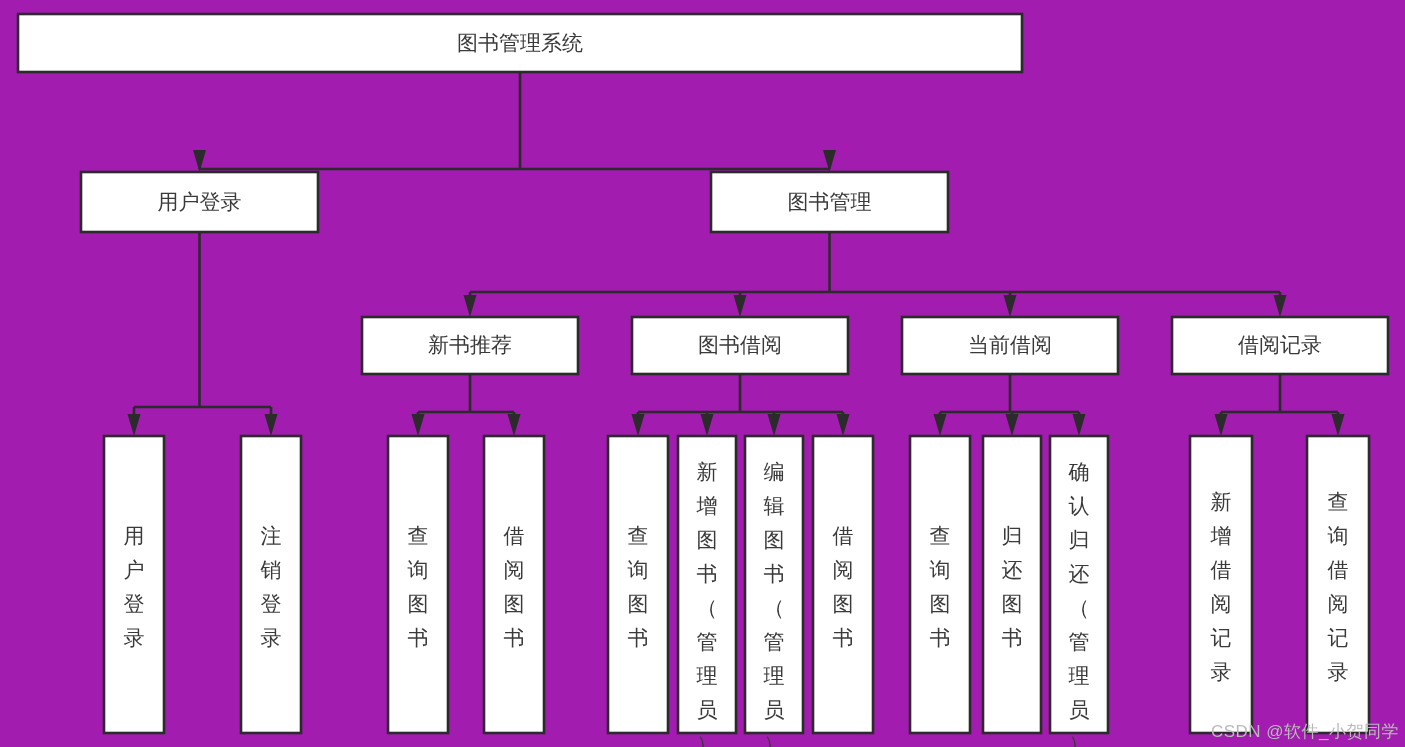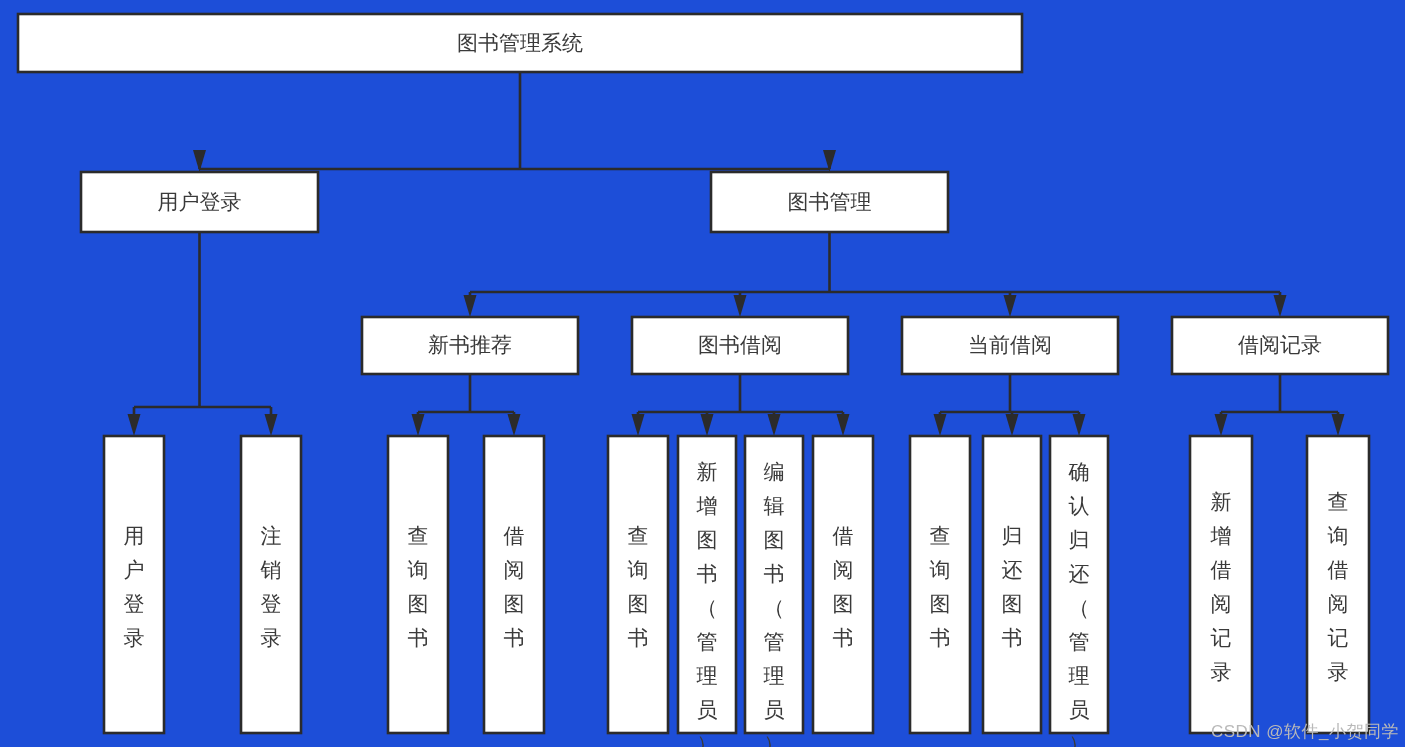"图书管理系统" #diagram-root { background: #1d4ed8 -> #a21caf }
